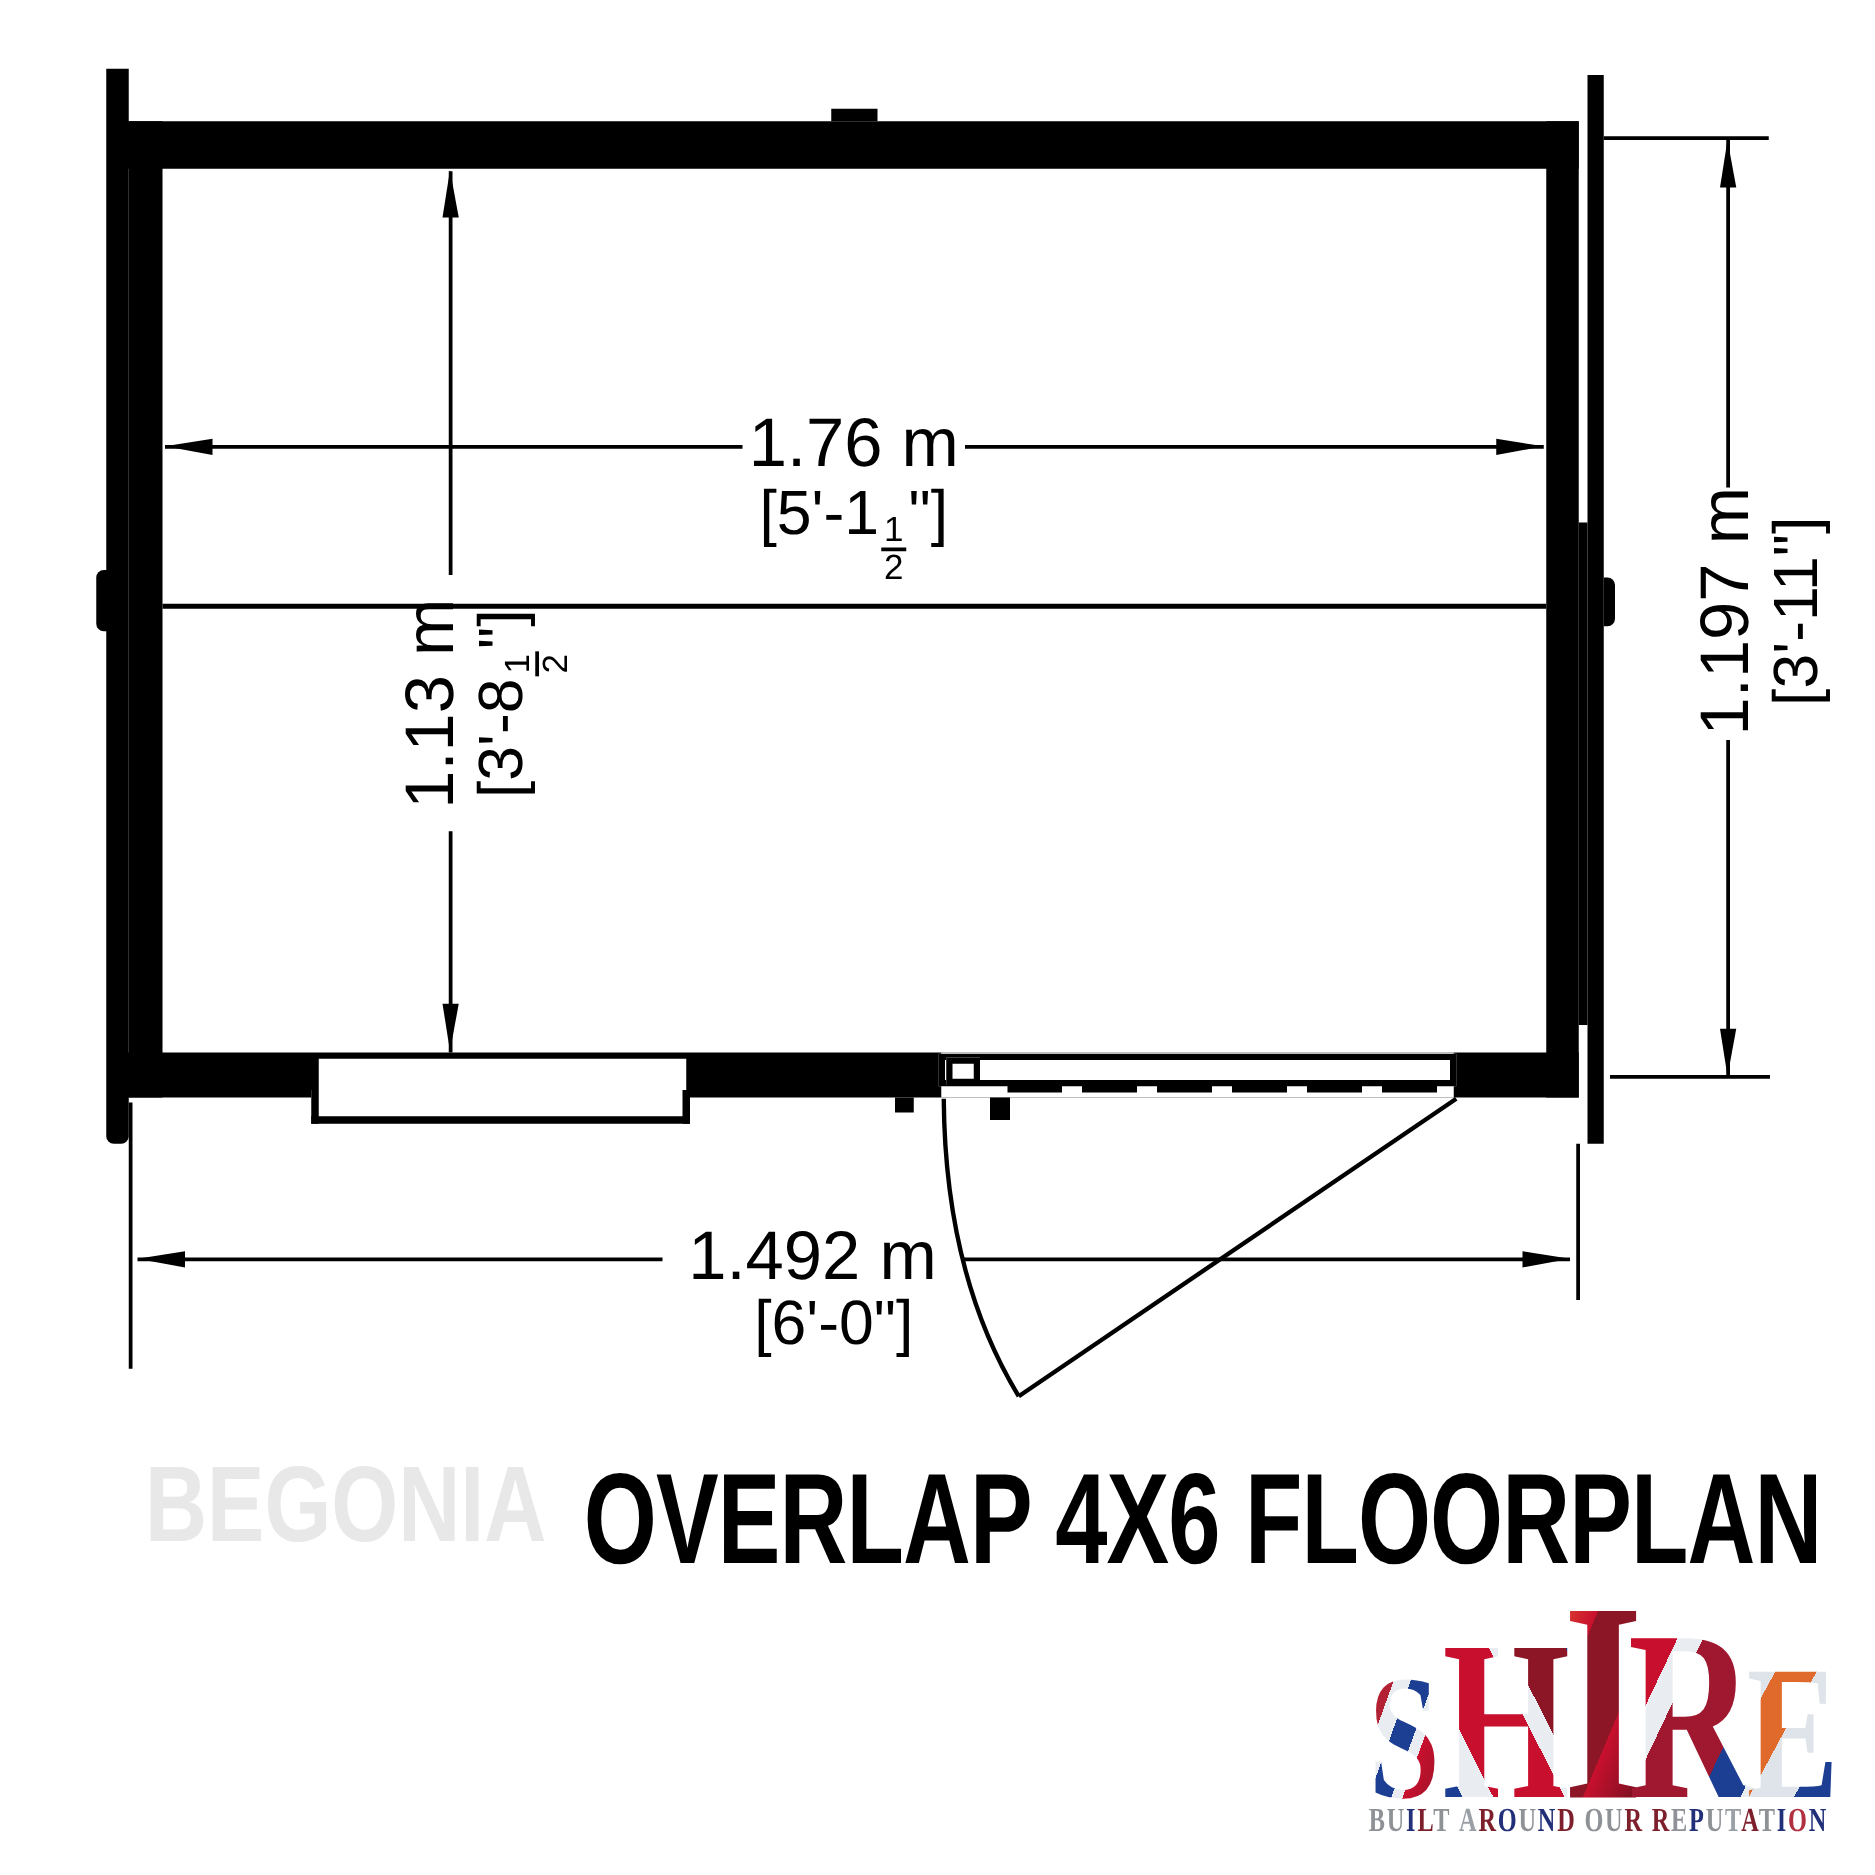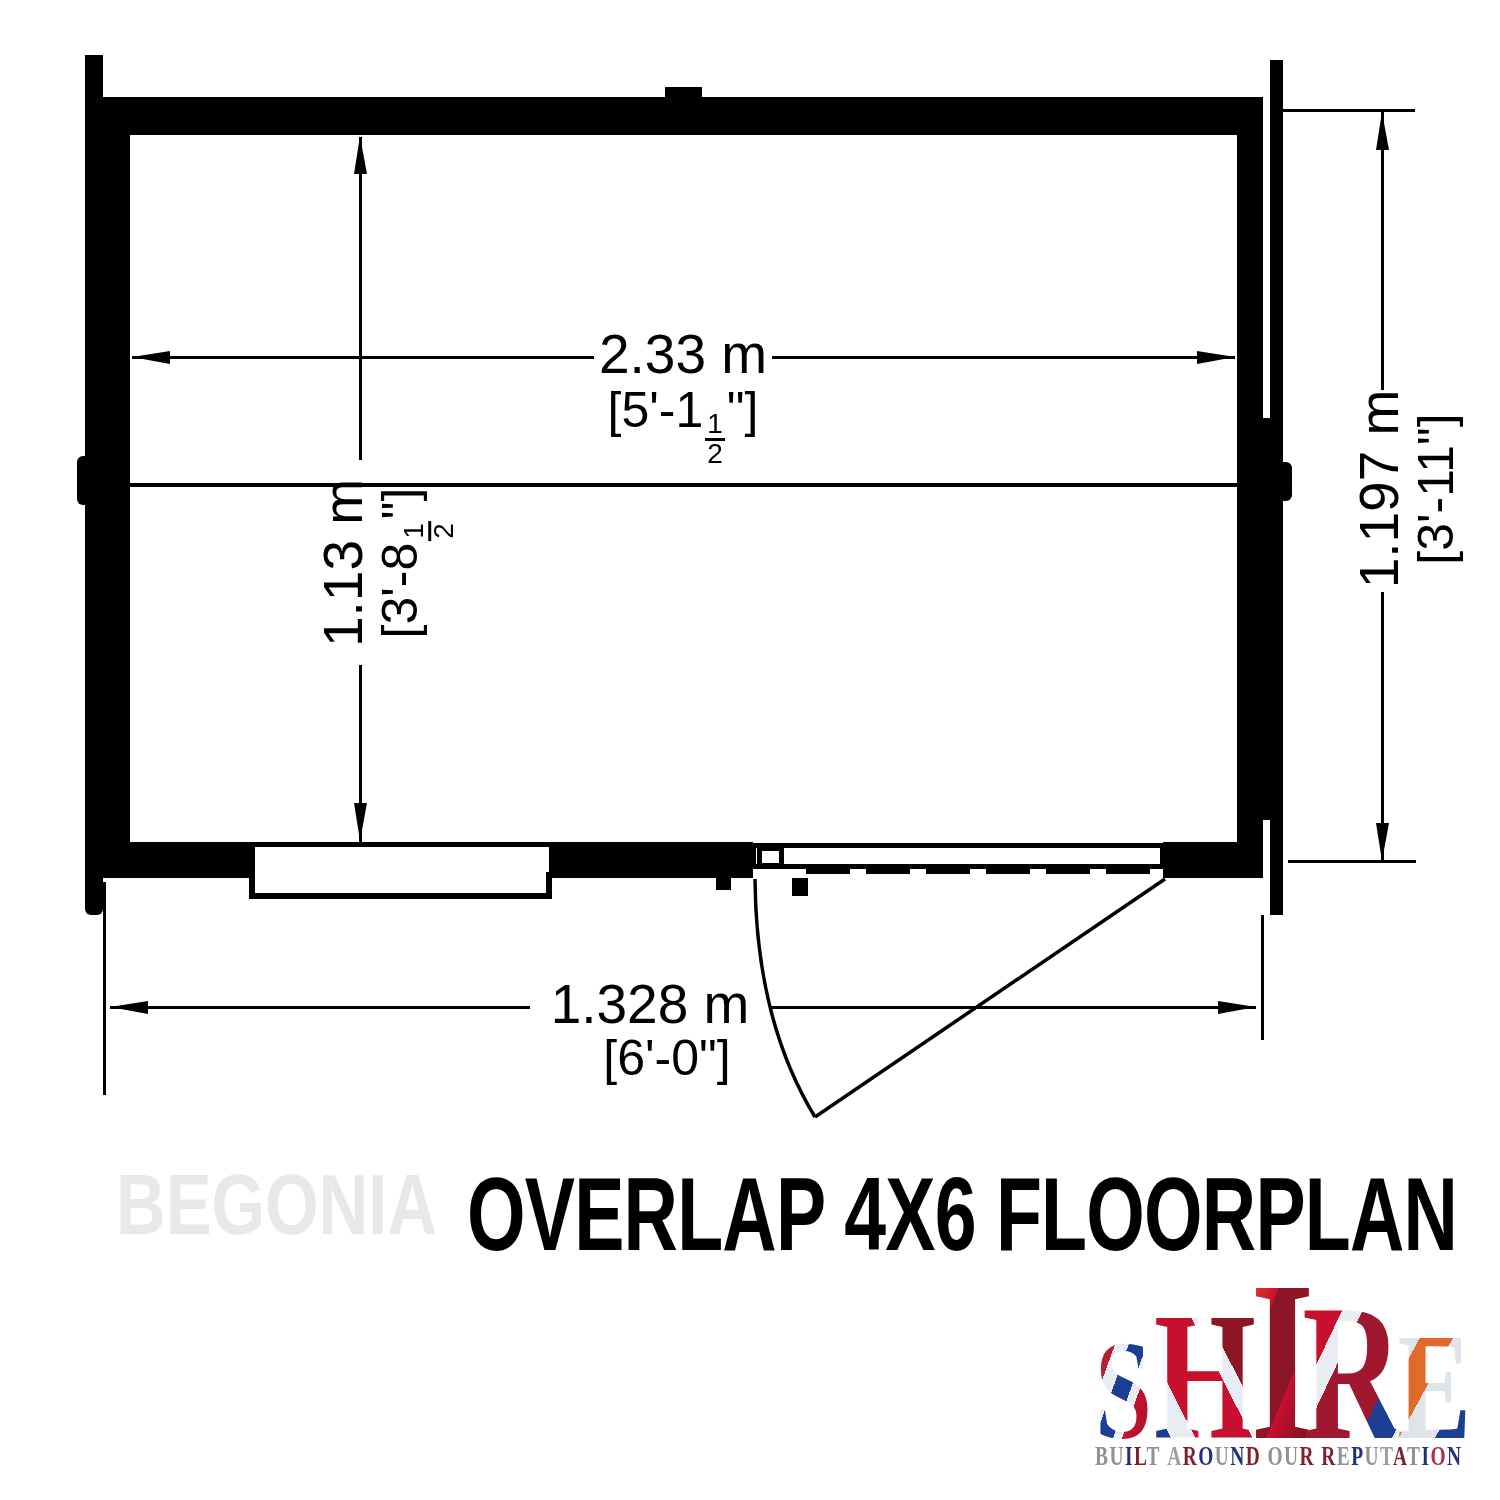"2.33 m" div.dimtext { text: 2.33 -> 1.76 }
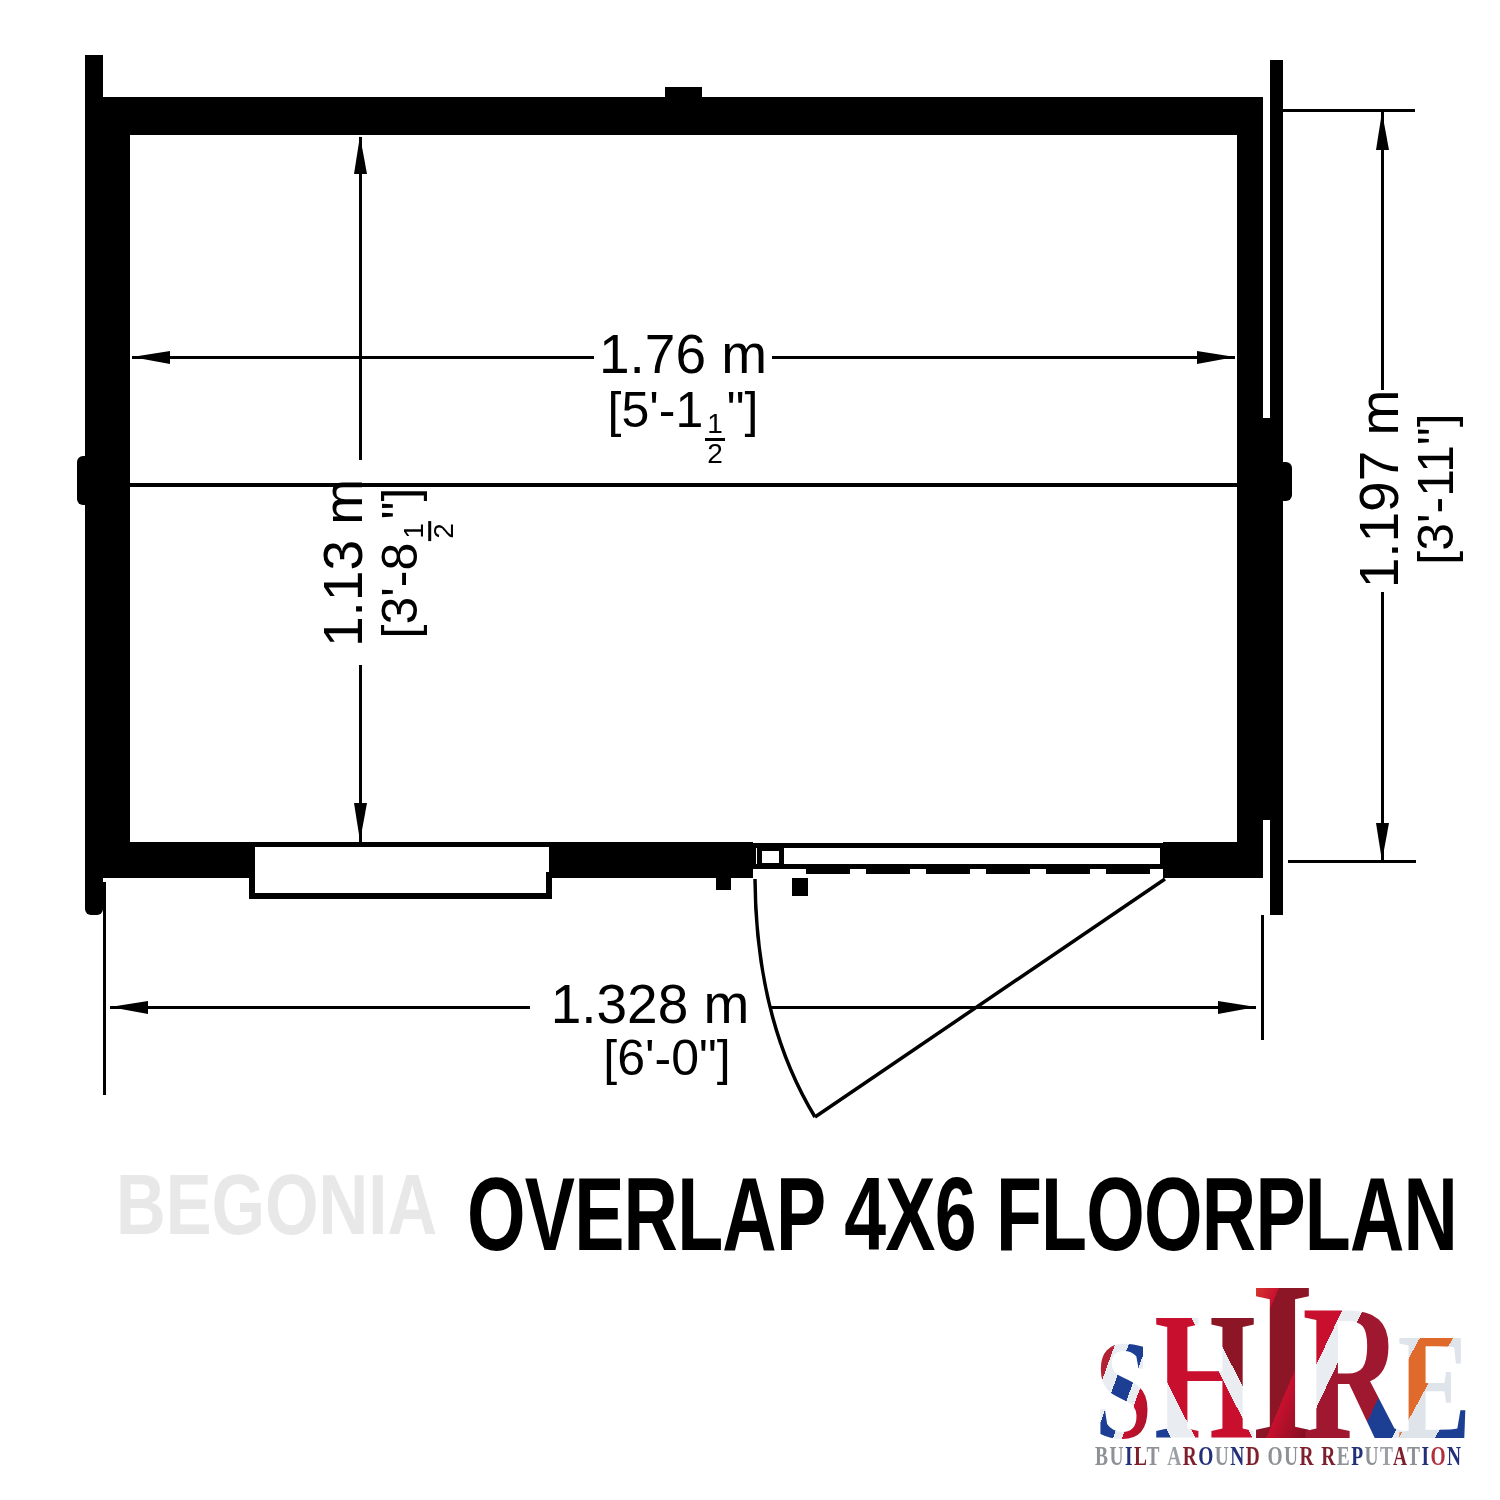"1.328 m" div.dimtext { text: 1.328 -> 1.492 }
